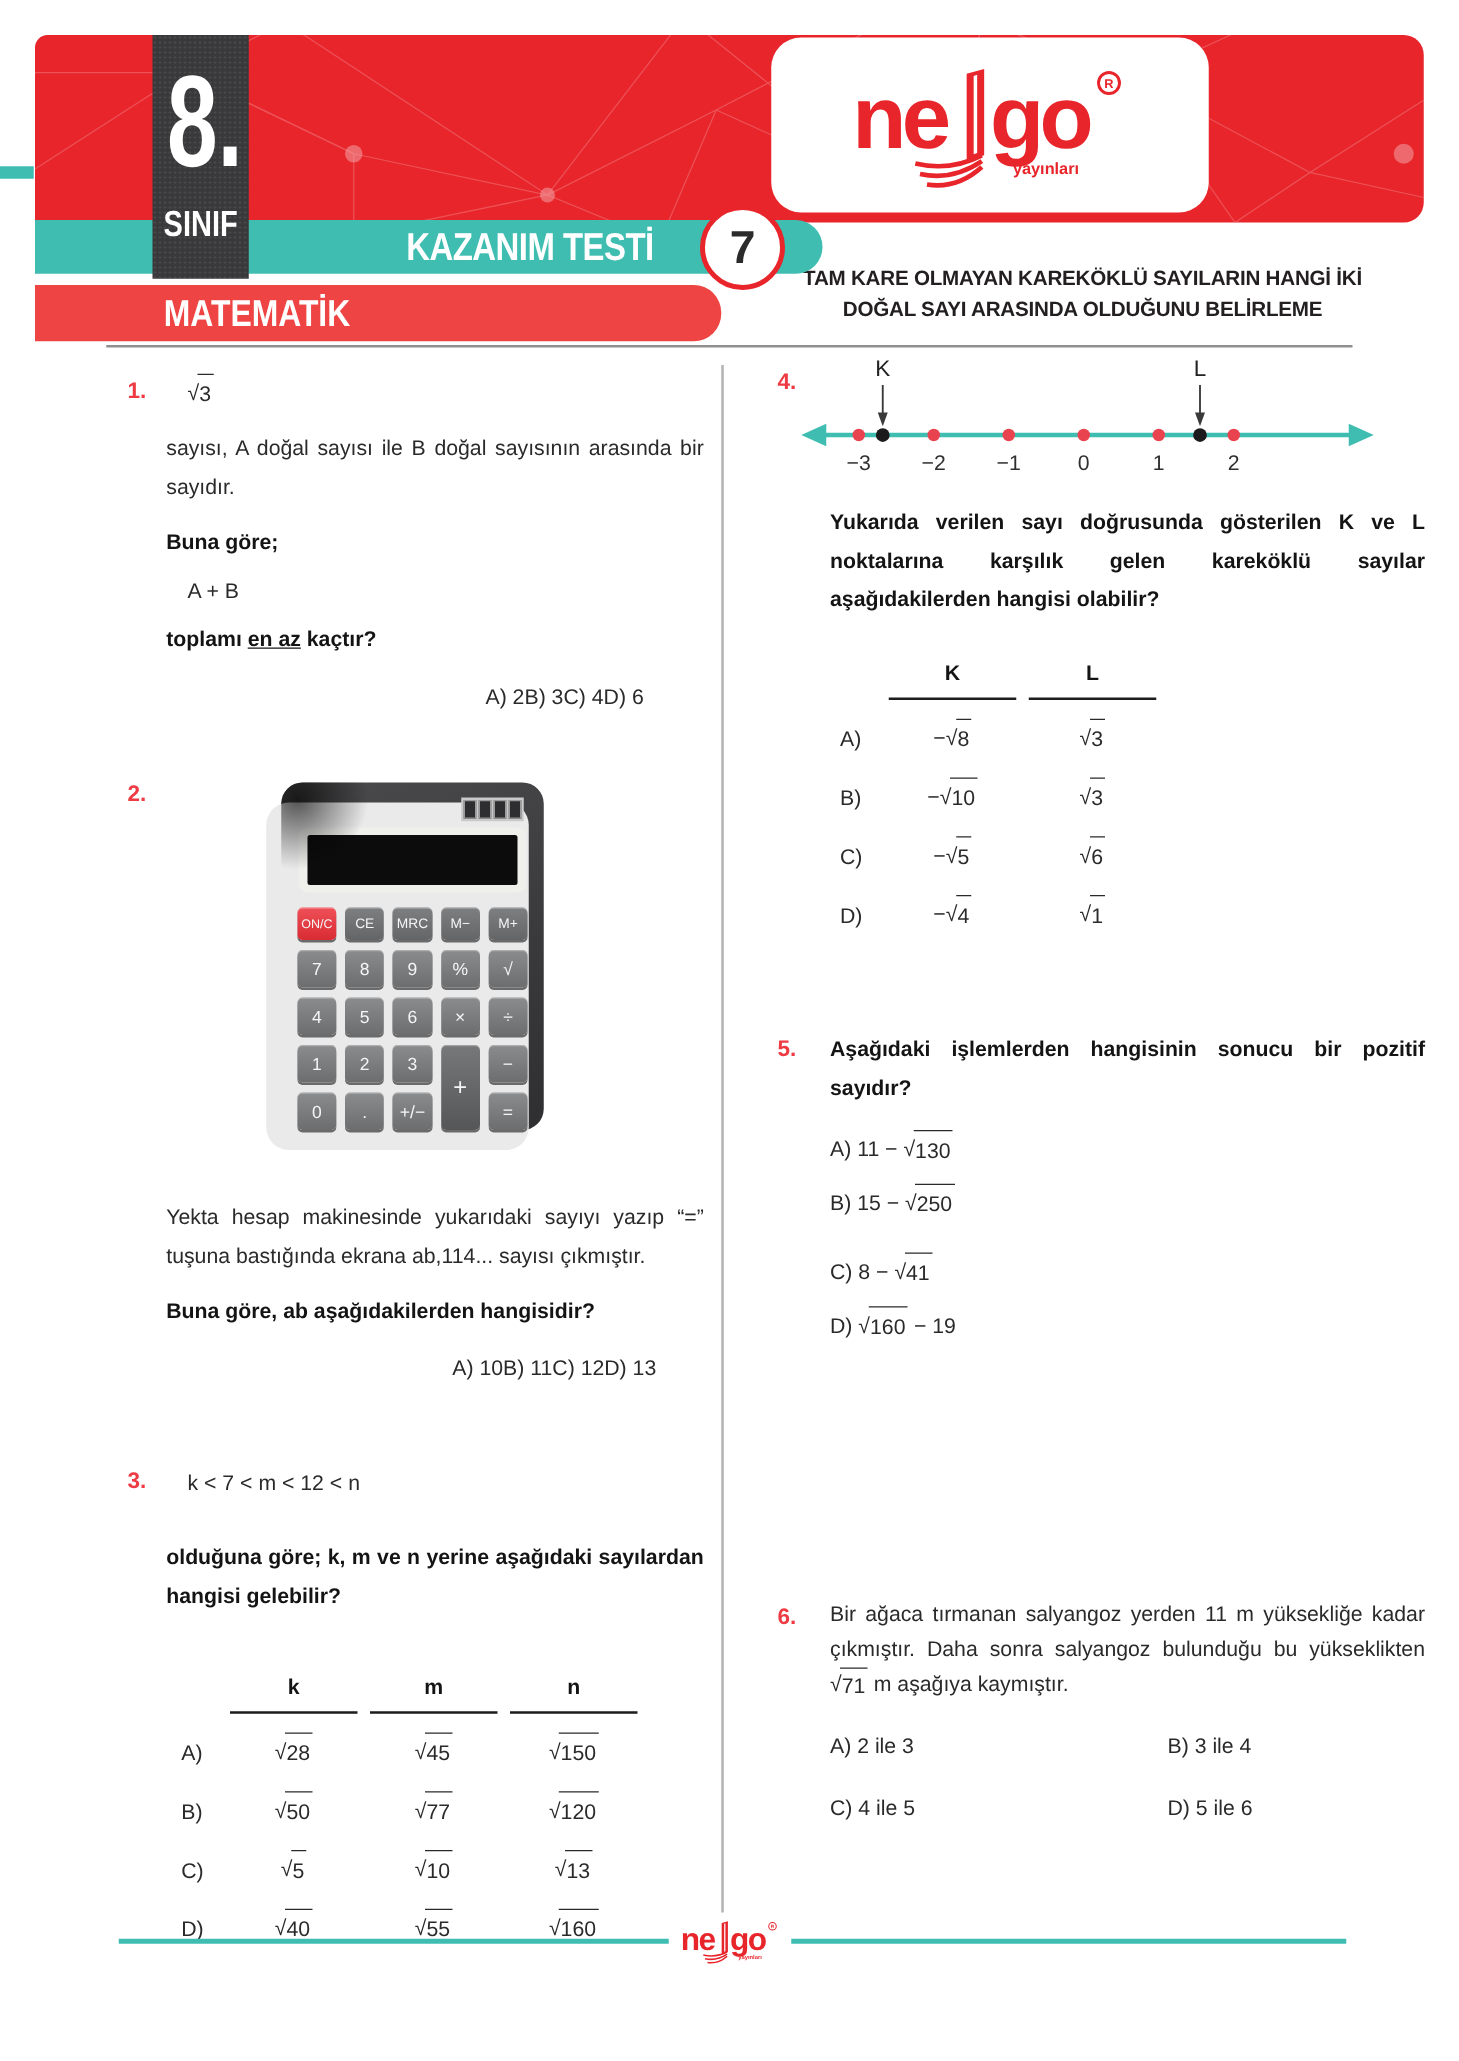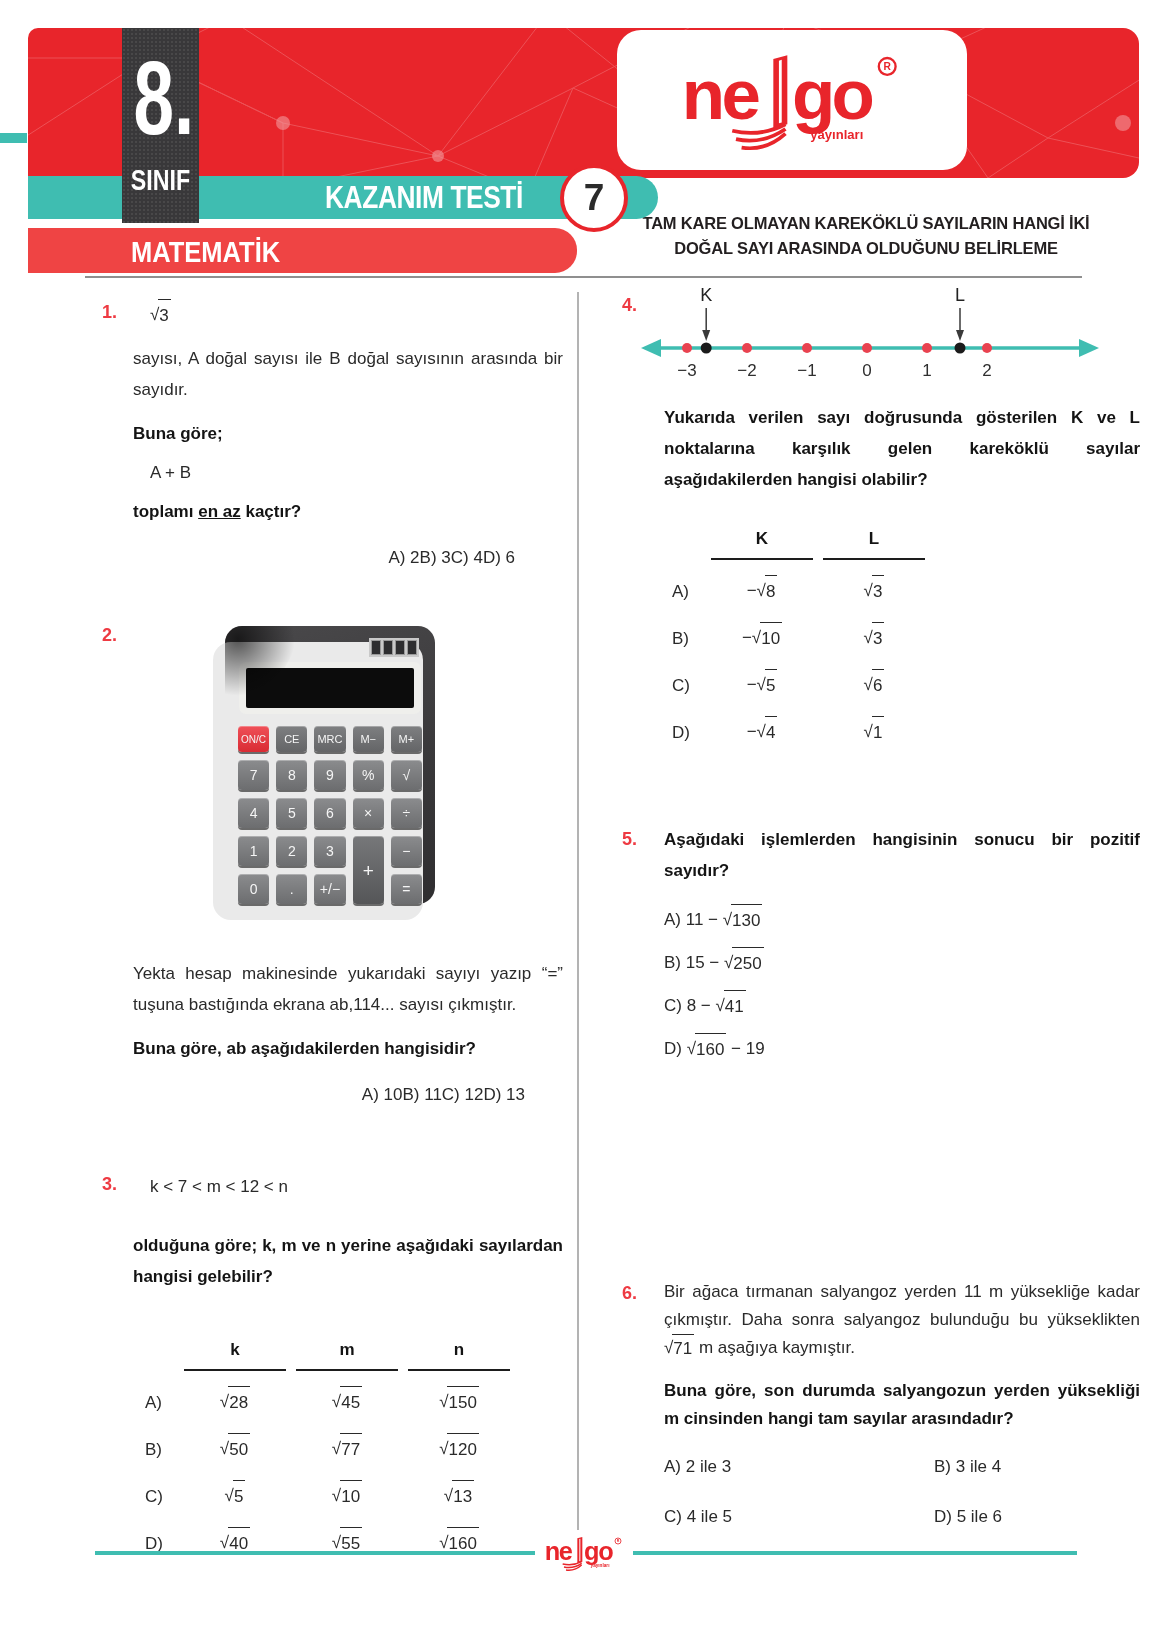"C) 8 −" div { margin-top: 11px -> 23px }
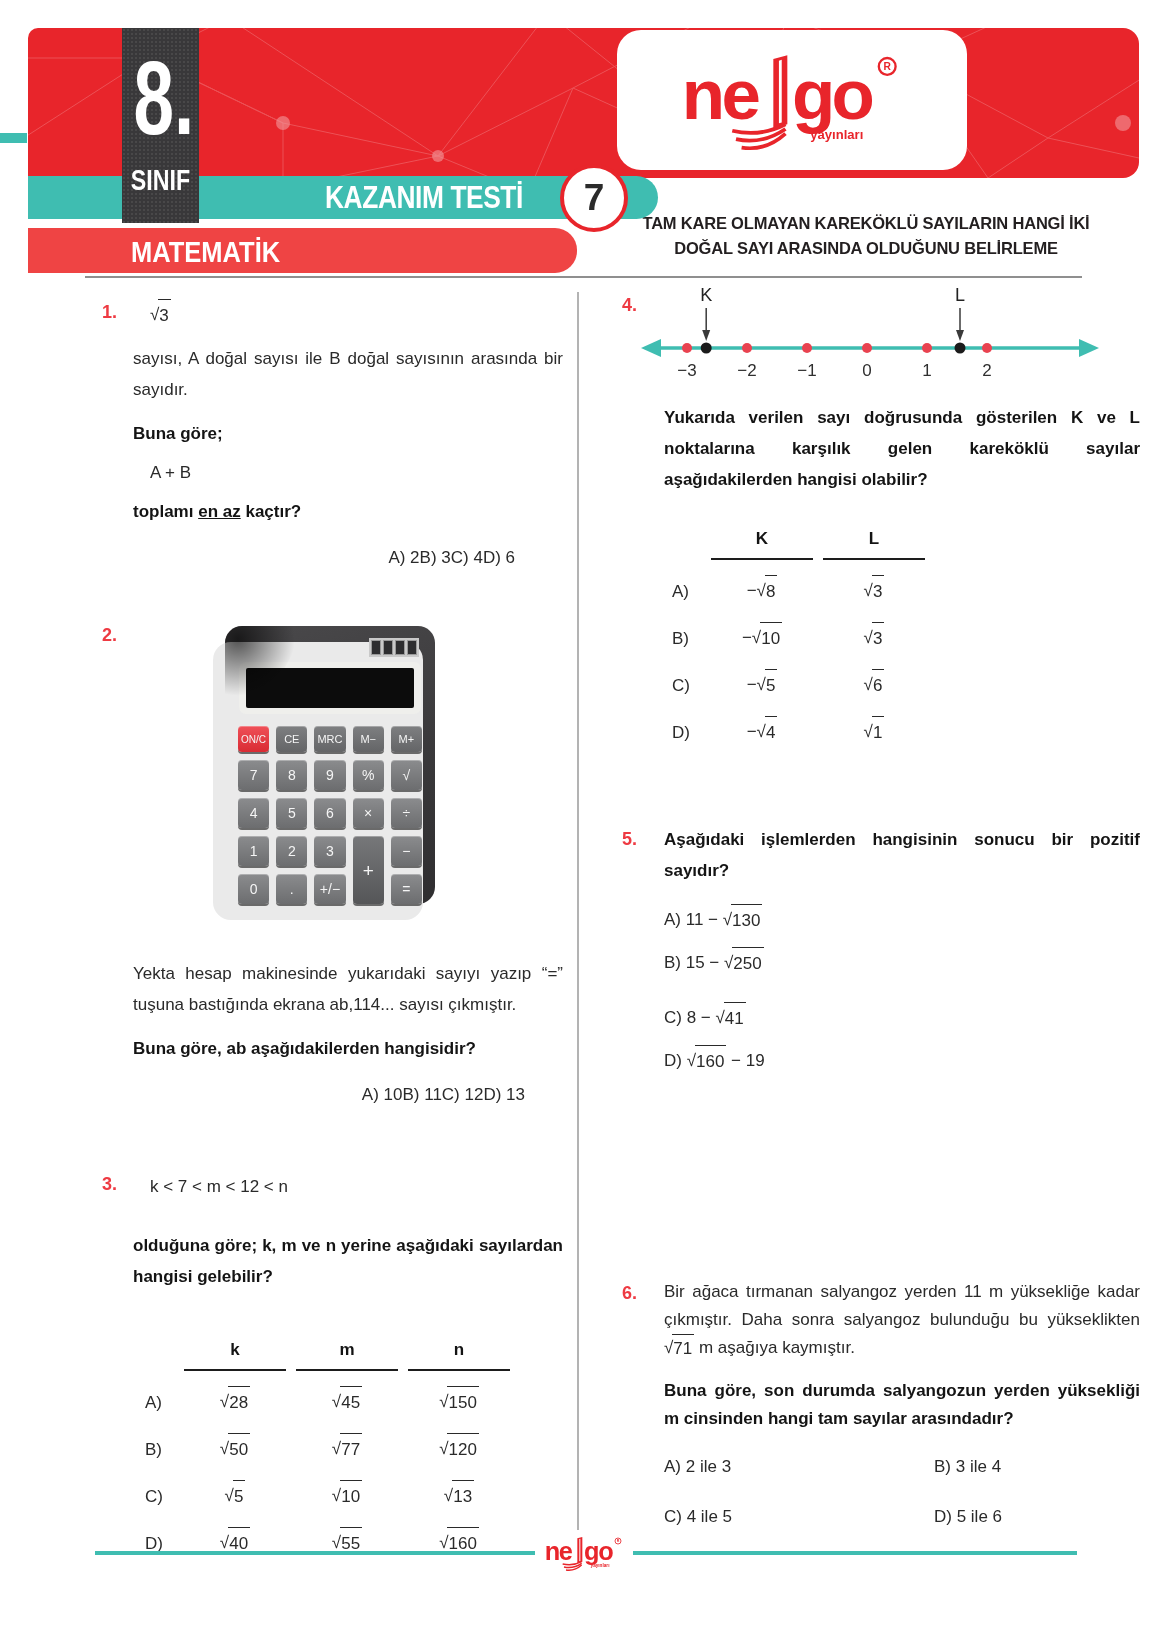"Buna göre, son durumda salyangozun" div.bold { html: <div>Buna göre, son durumda salyangozun yerden yüksekliği m cinsinden hangi tam sayılar arasındadır?</div> -> none }
